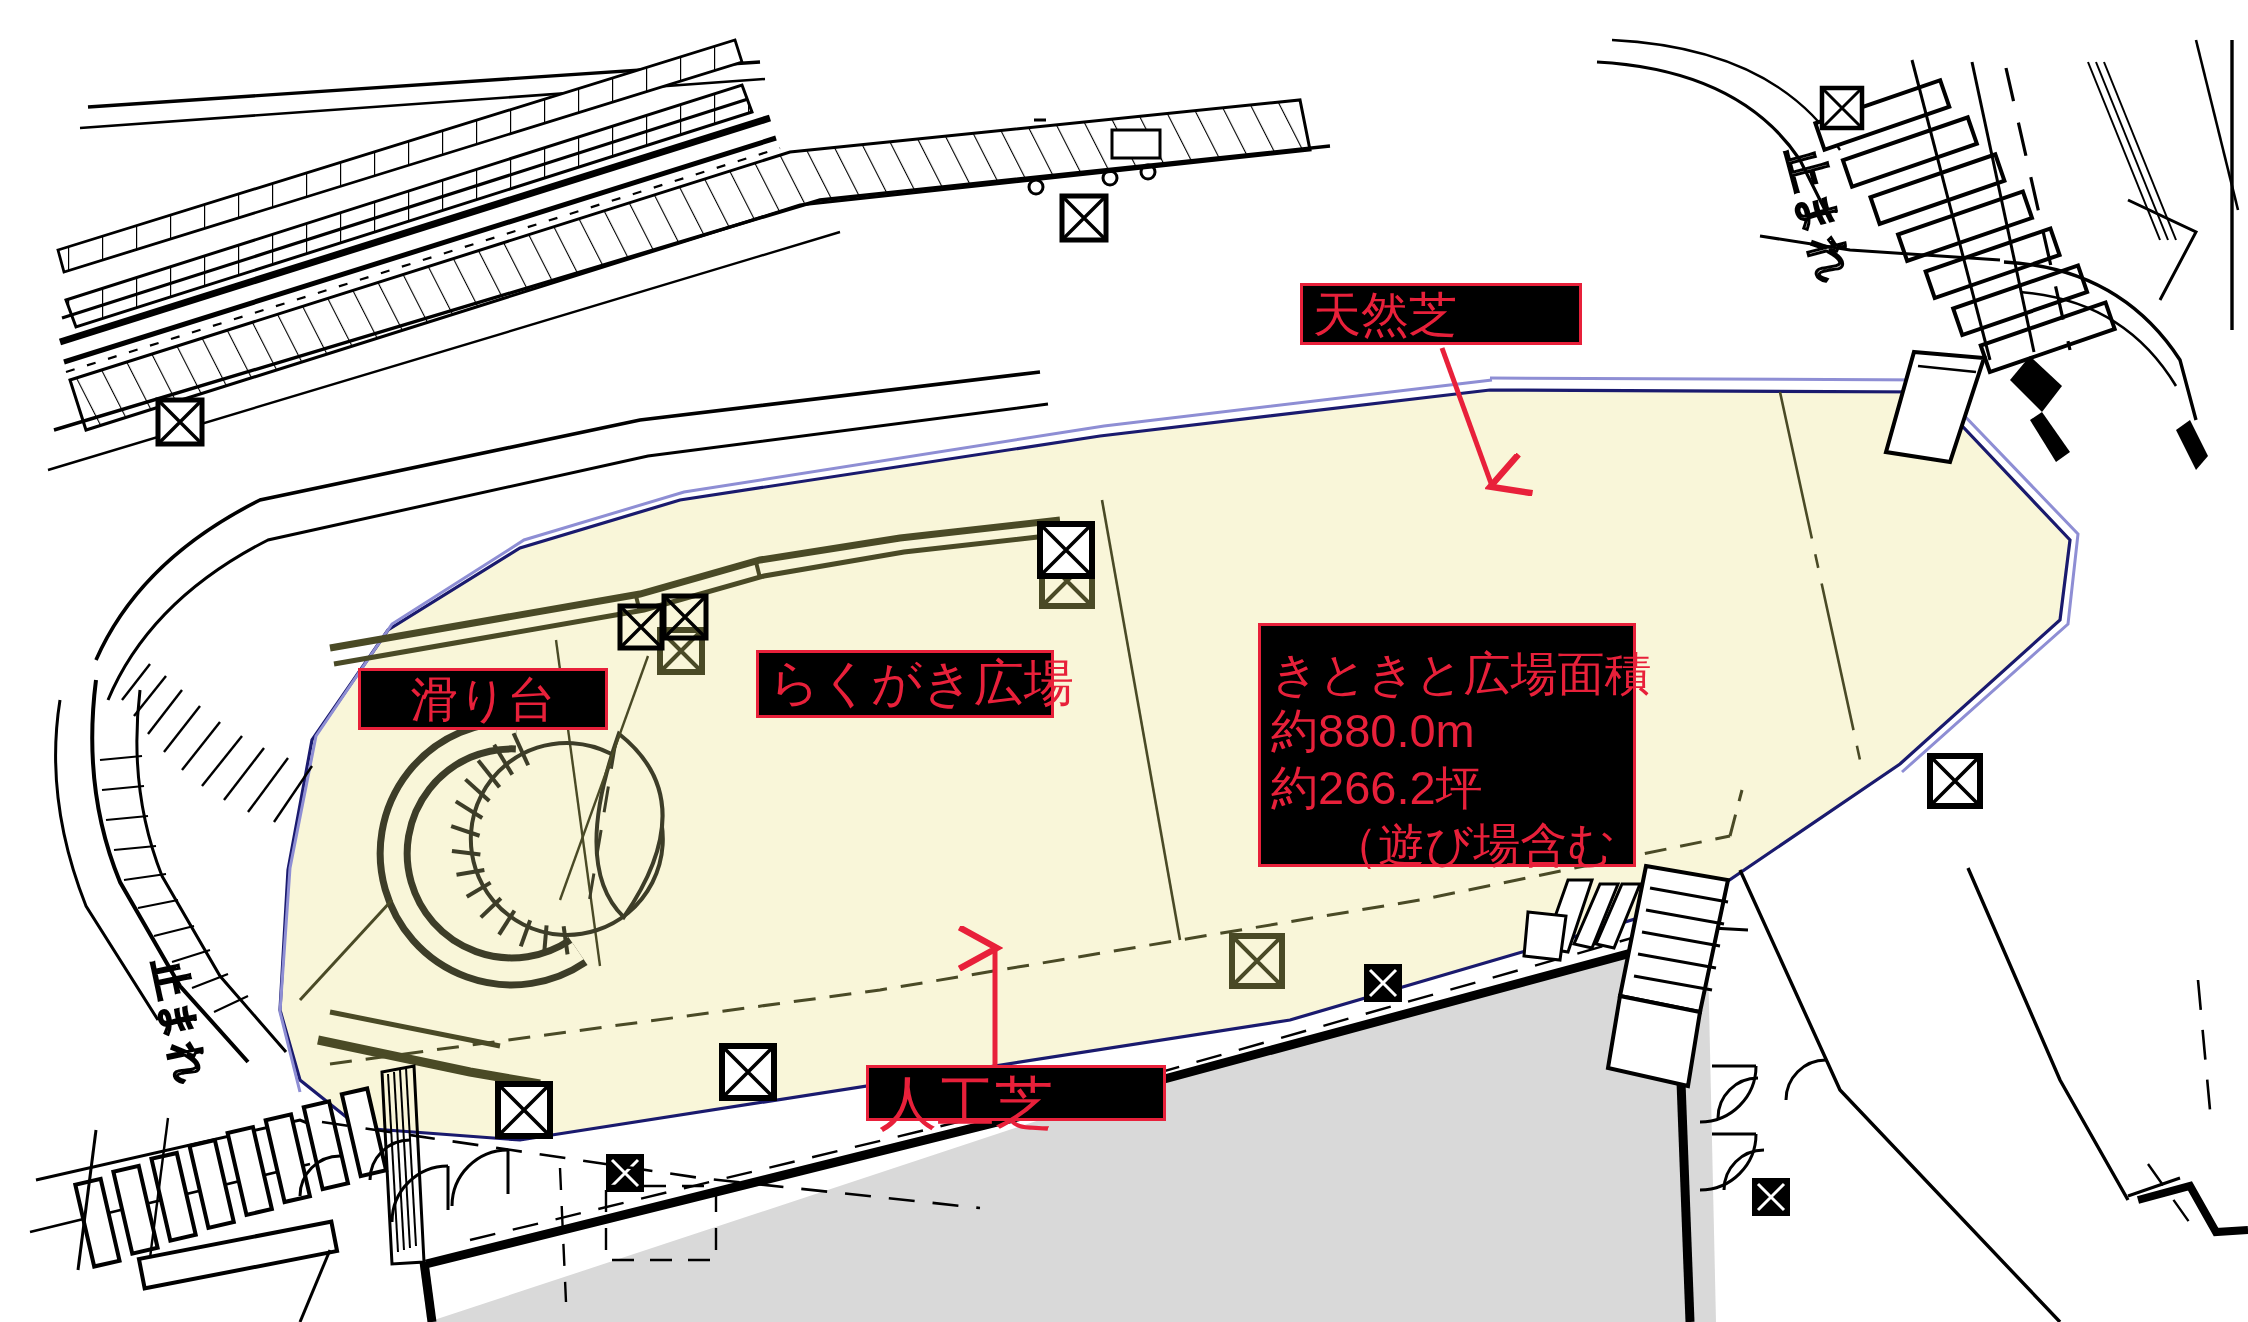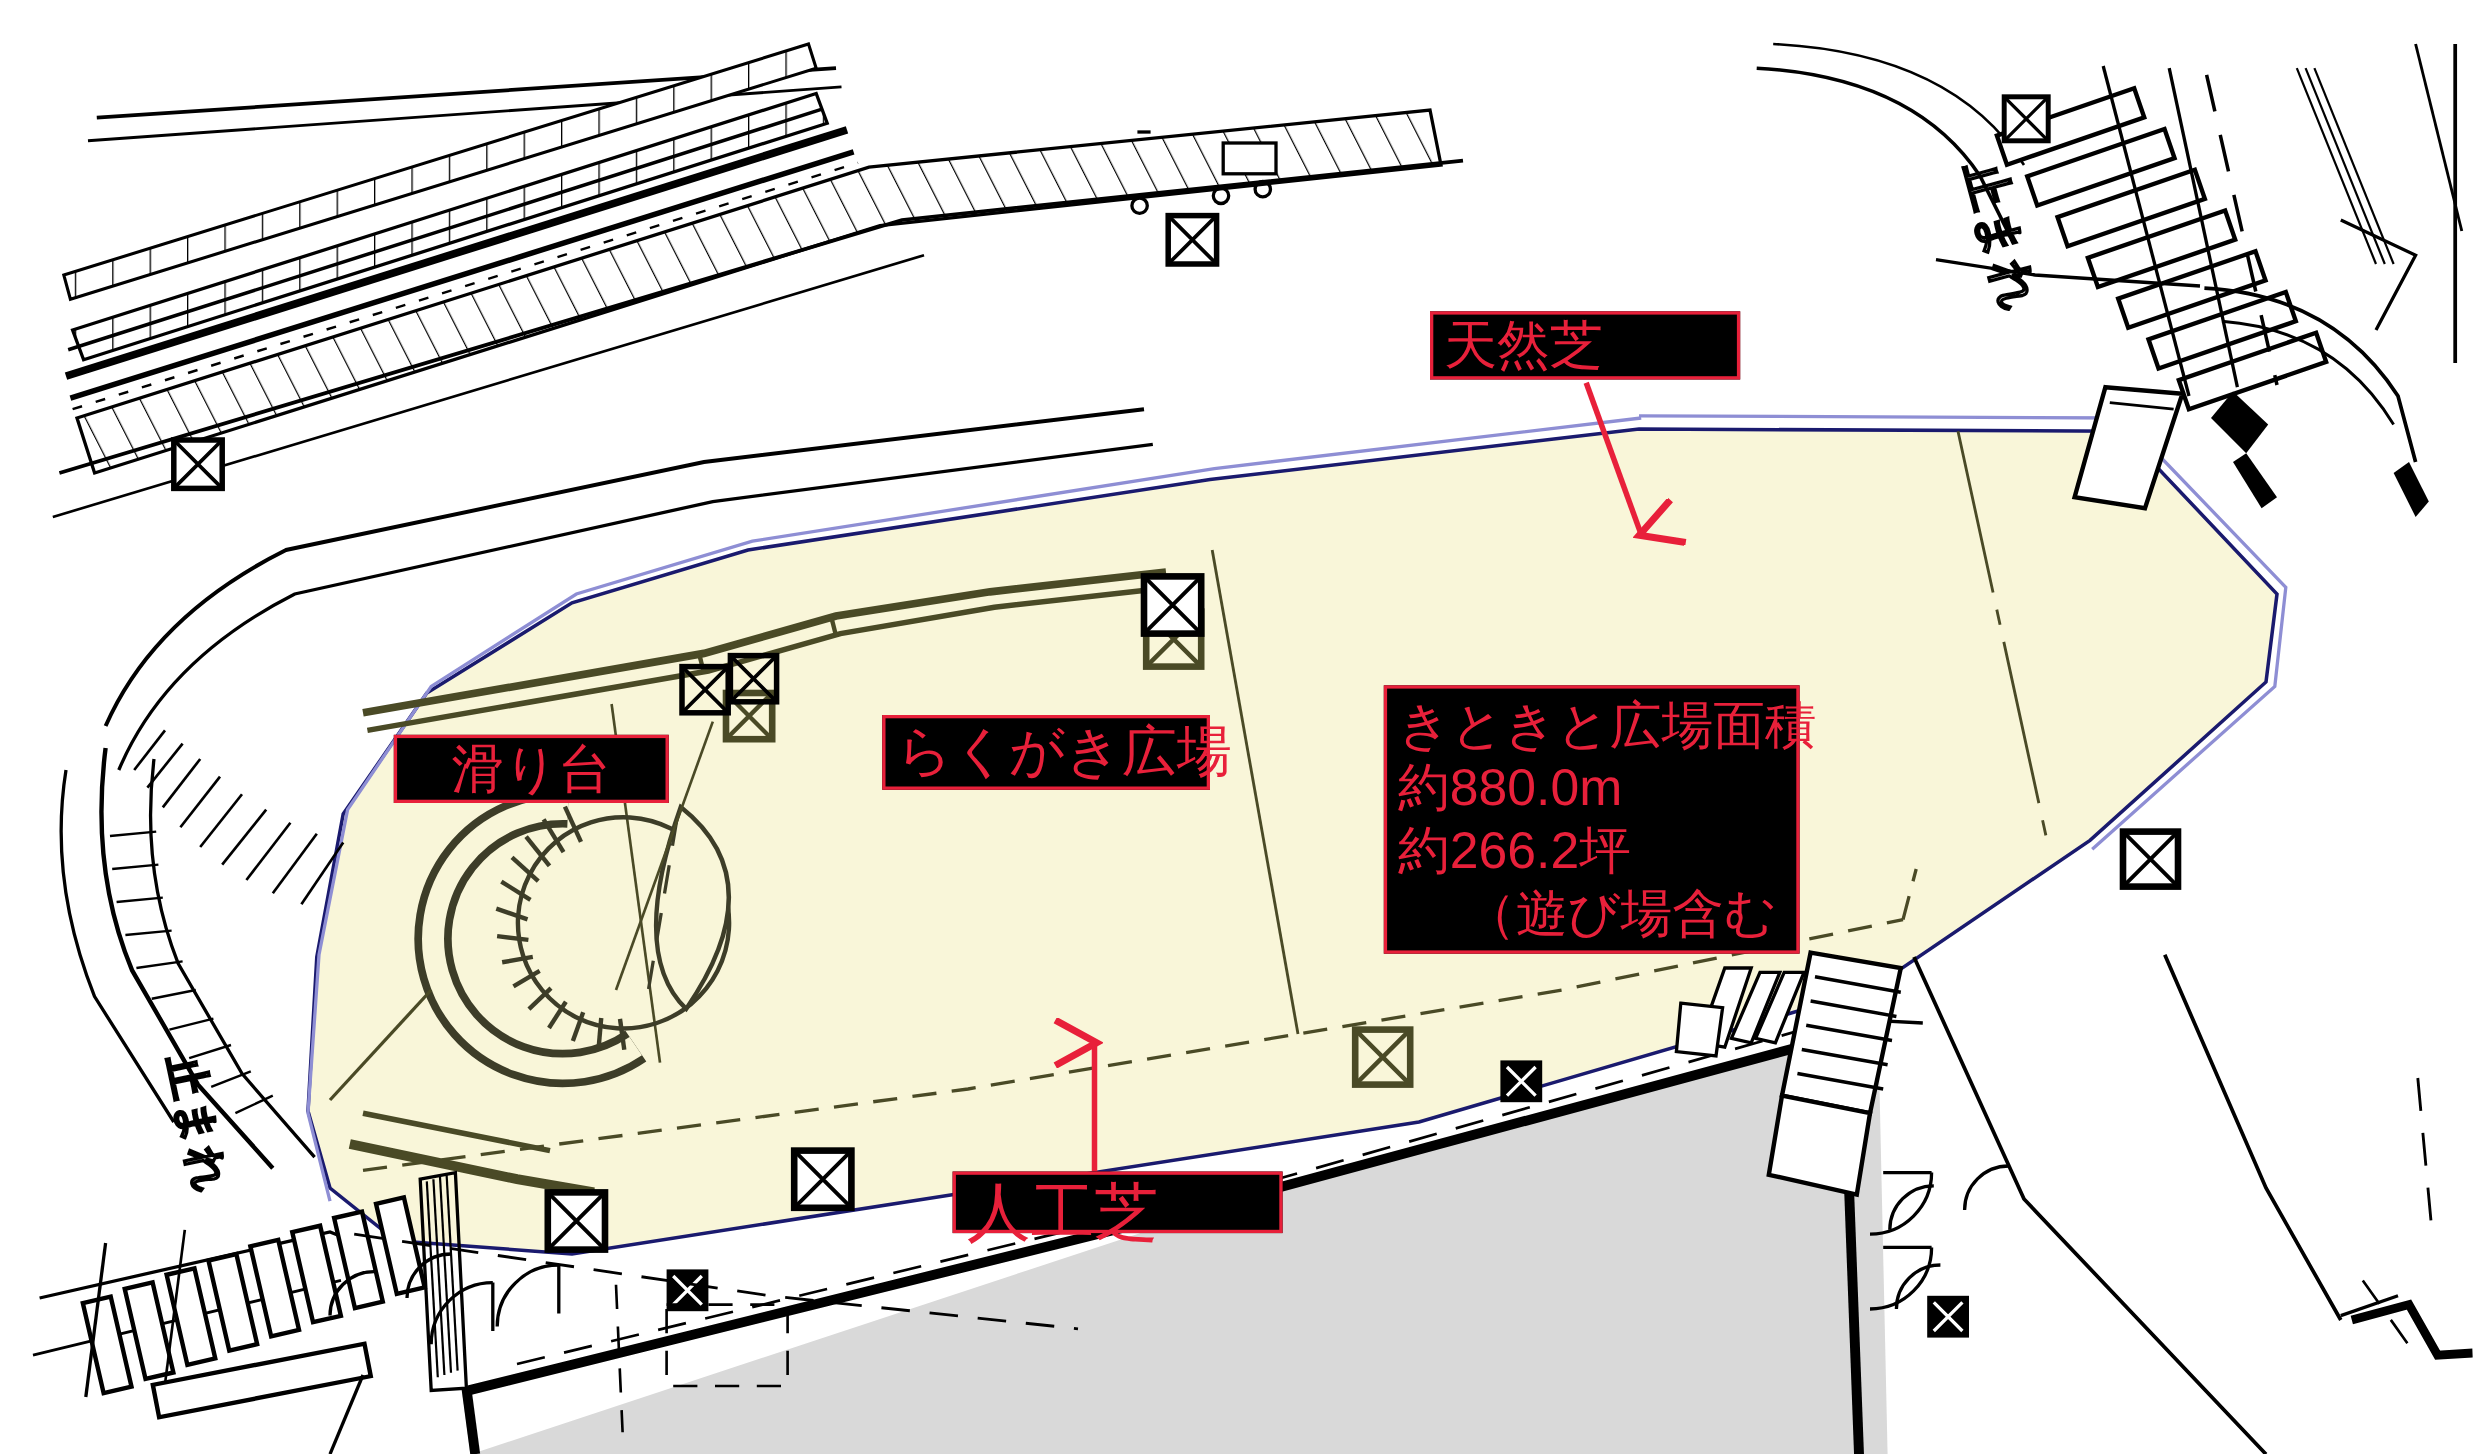"らくがき広場" #anno-rakugaki { margin-left: 46px -> none }
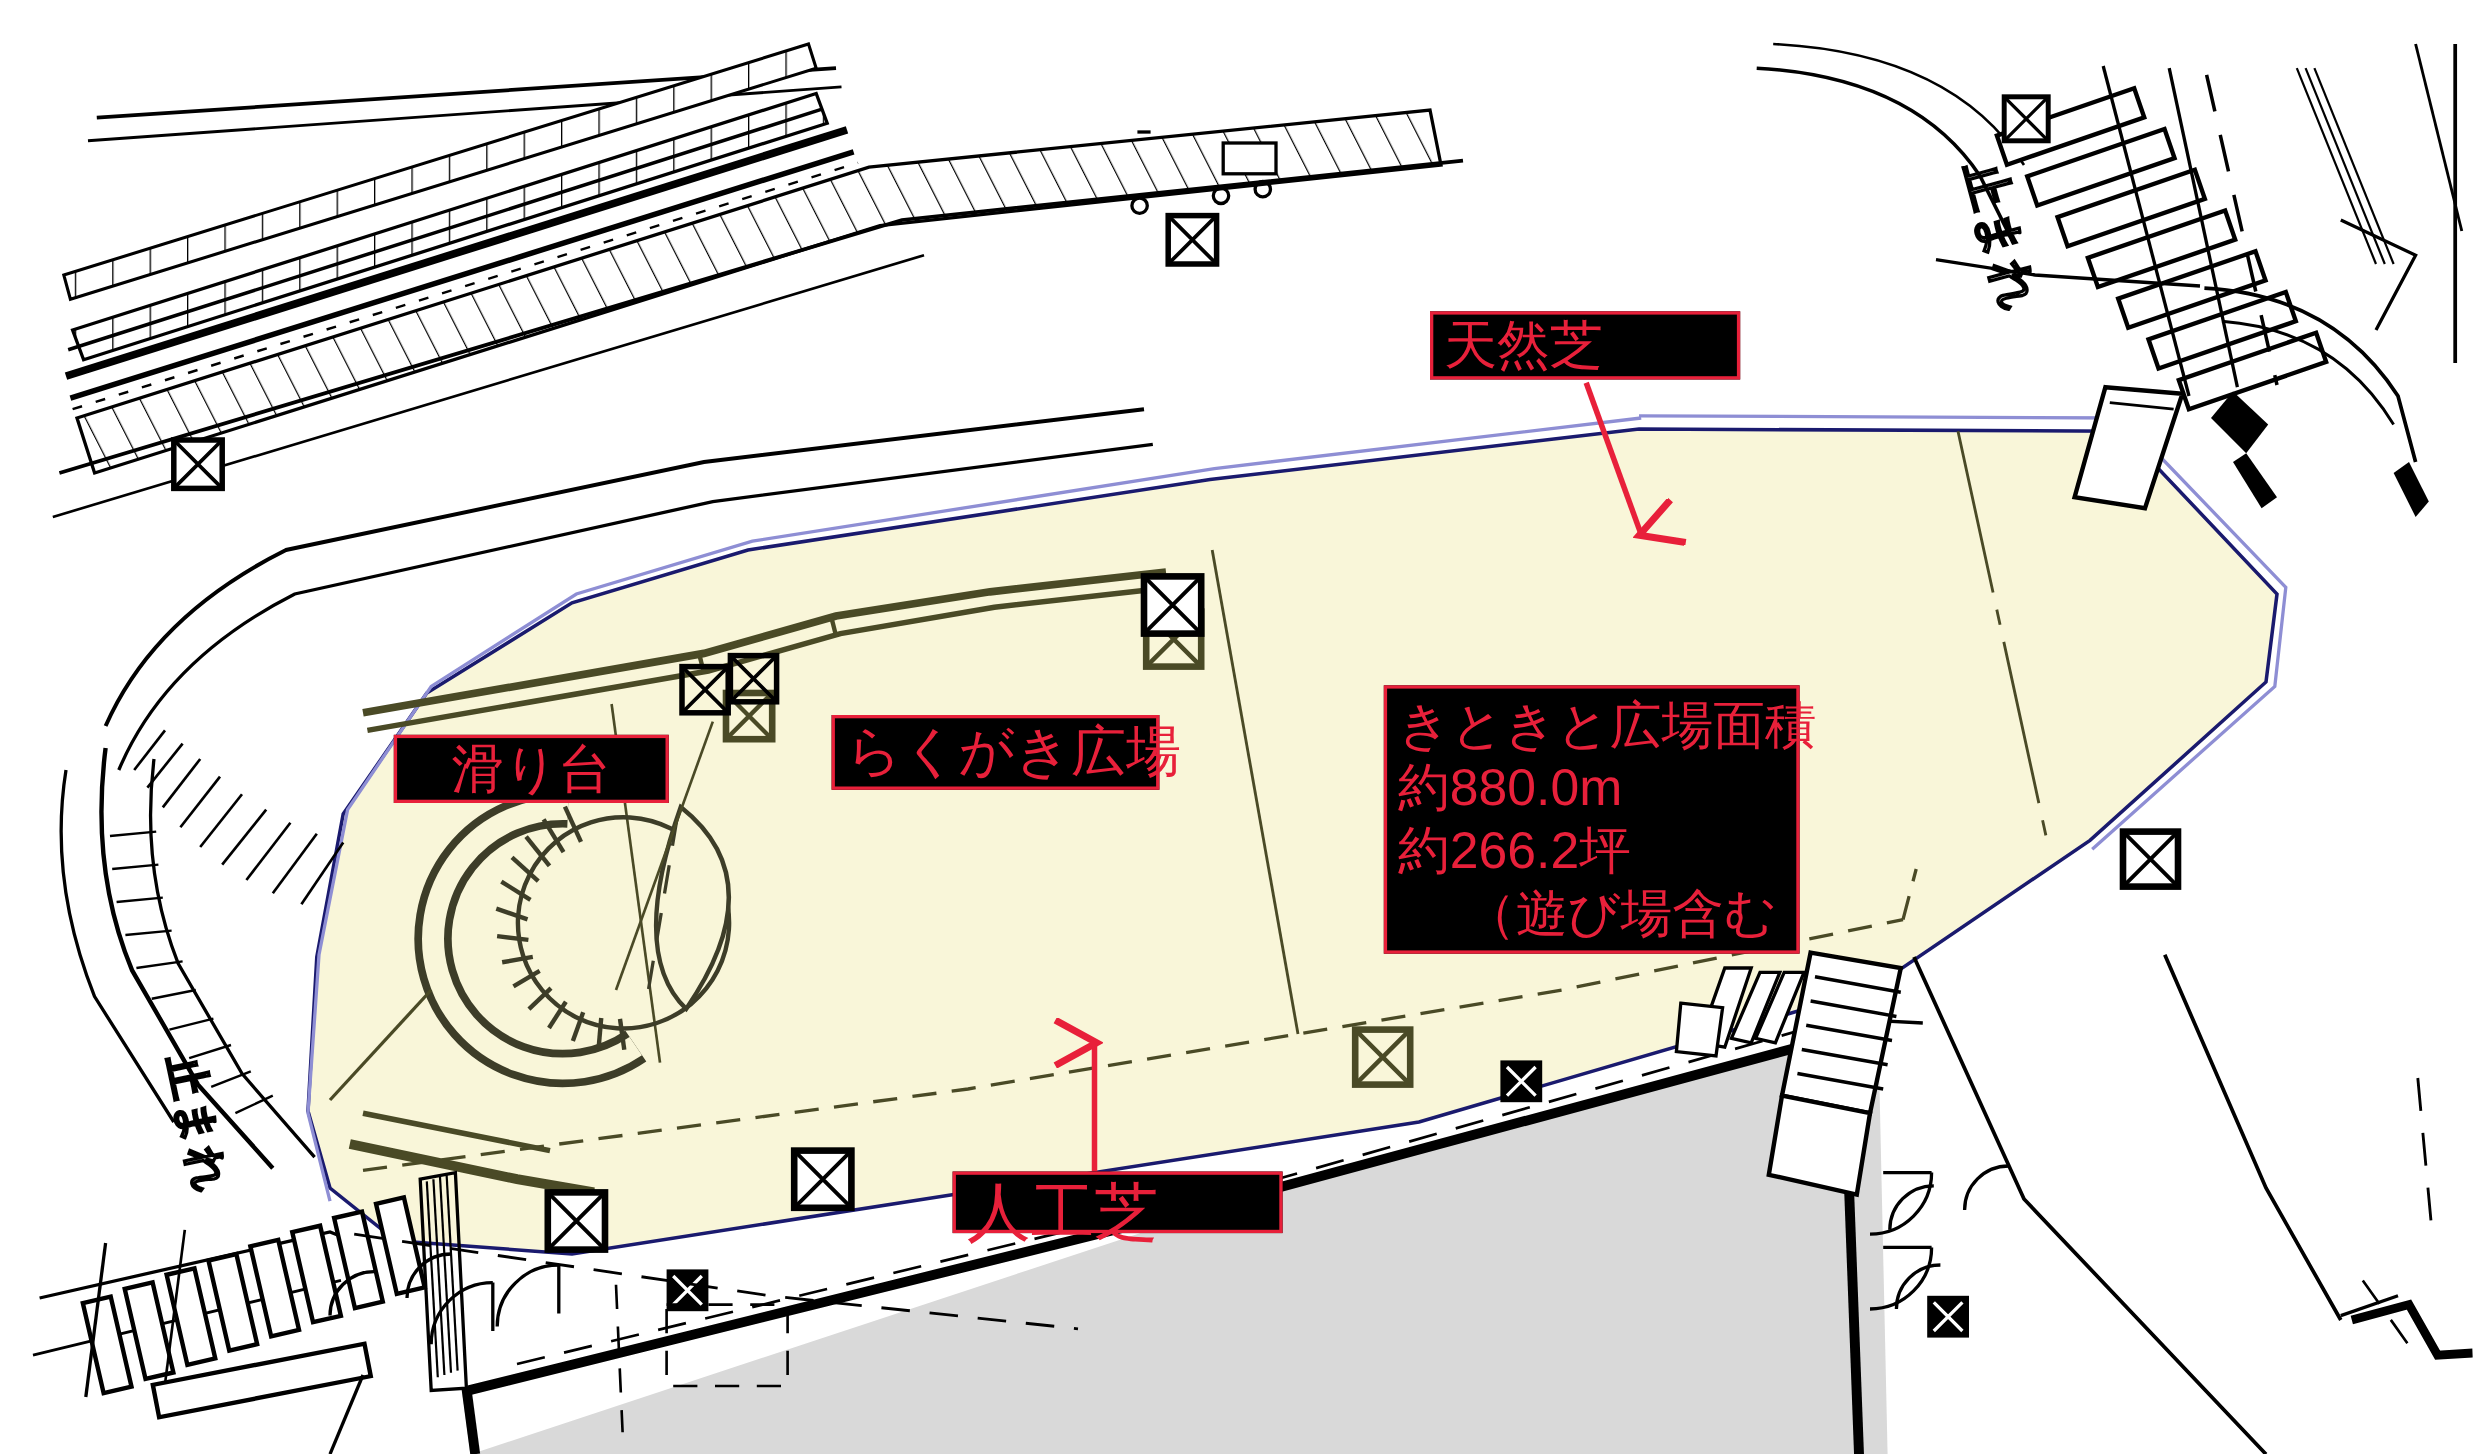"きときと広場面積" #anno-area { padding-top: 5px -> 20px }
